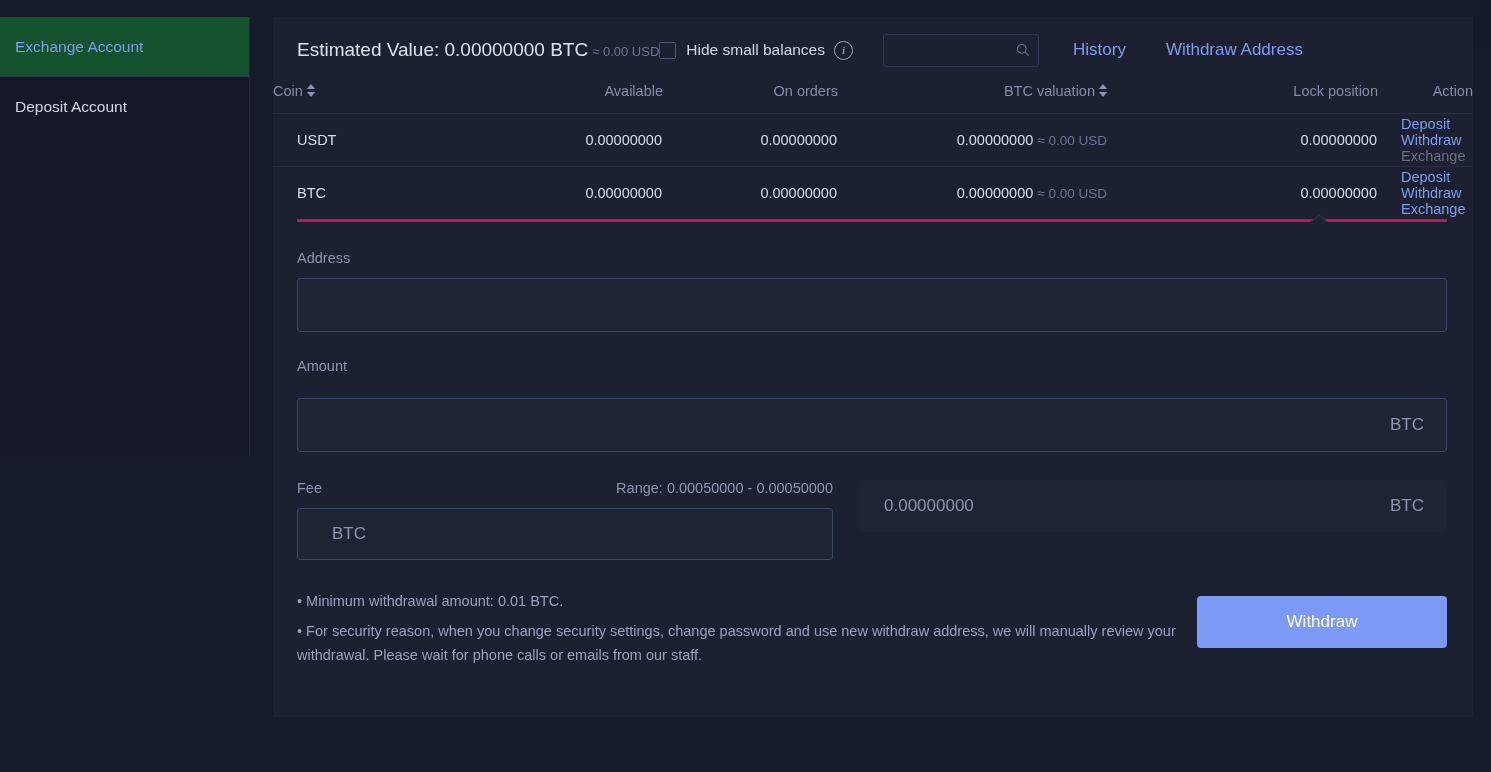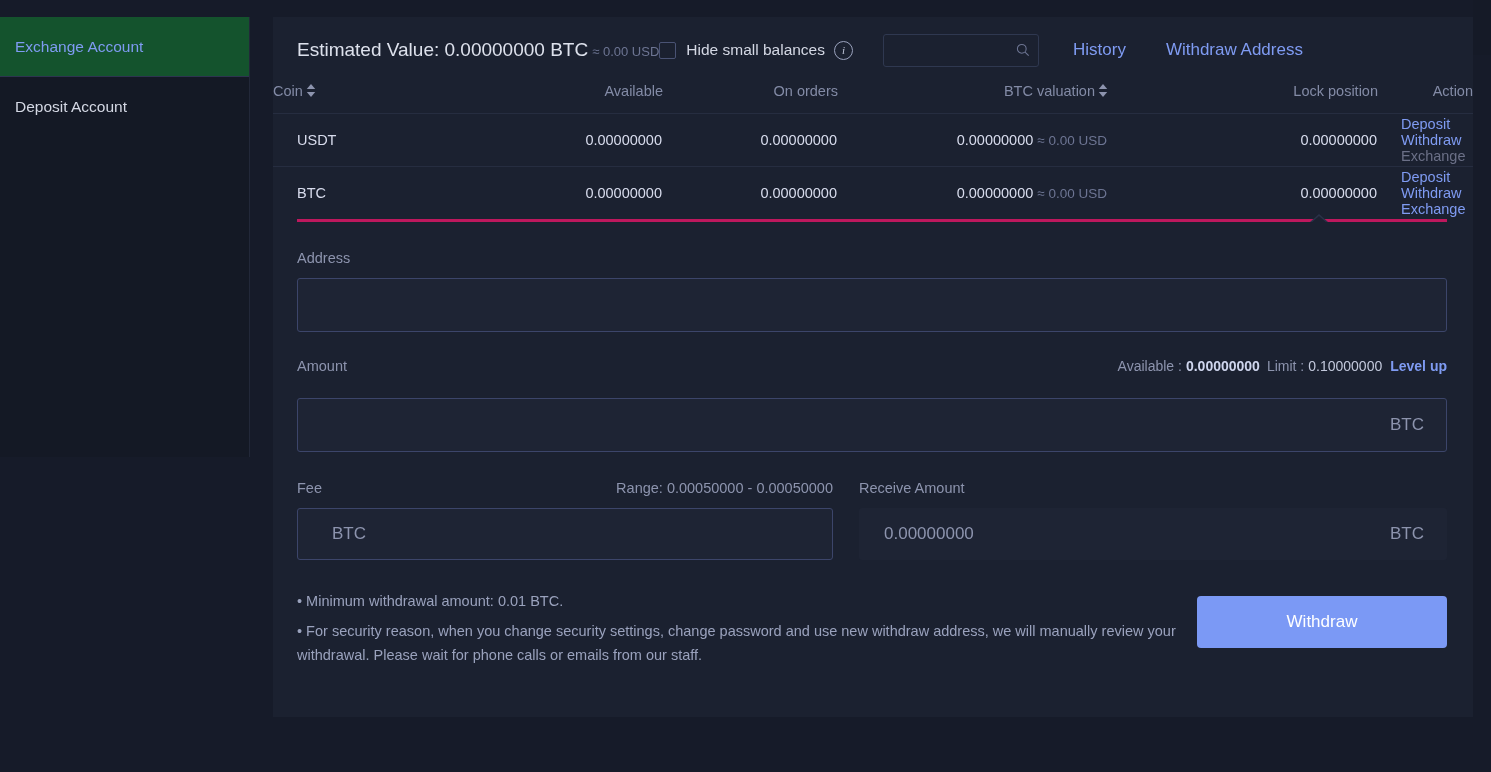"Available : 0.00000000 Limit :" div.amount-meta { html: <div> <span>Available :</span><span>0.00000000</span><span>Limit :</span><span>0.10000000</span><span>Level up</span> </div> -> none }
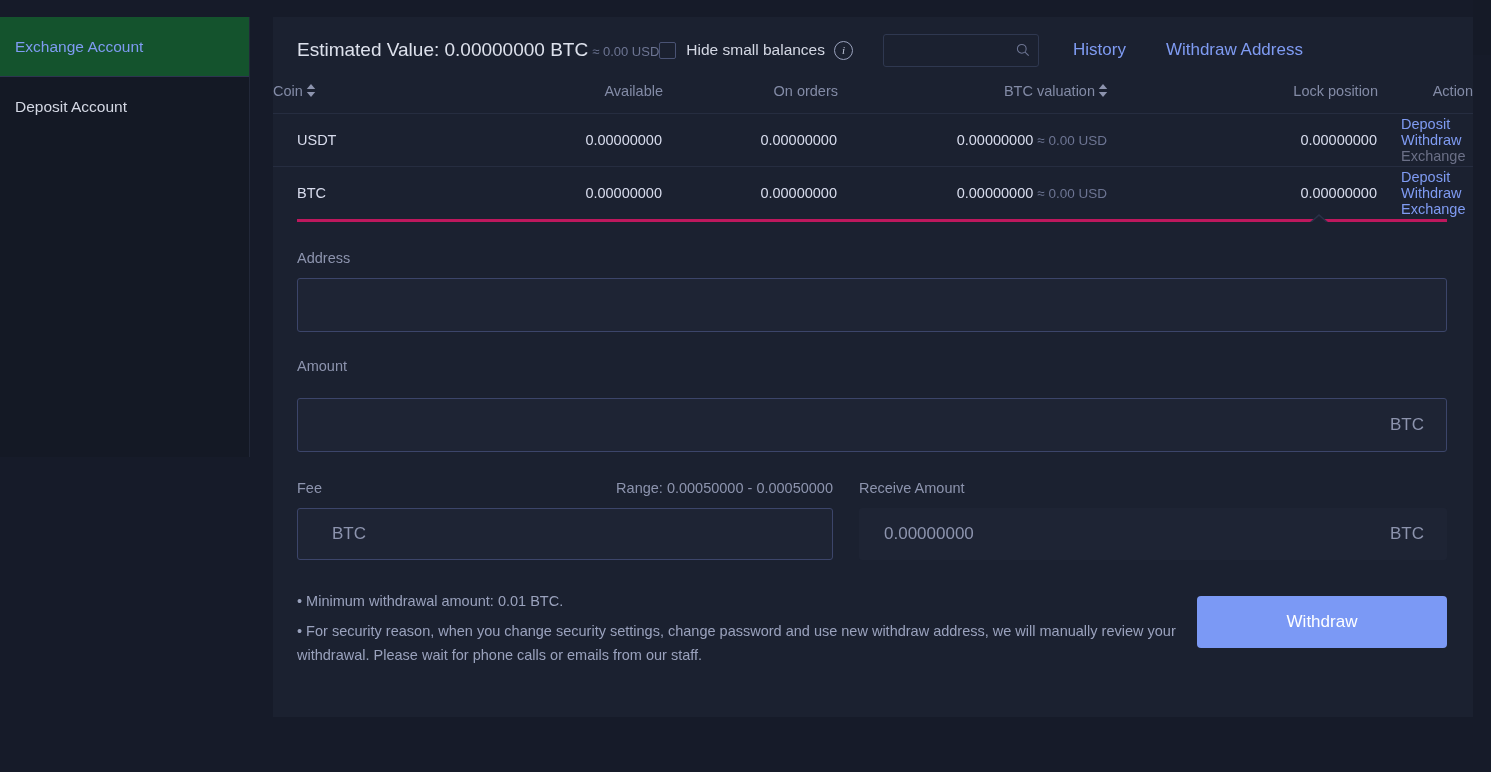"Receive Amount" div.field-label { html: <div>Receive Amount</div> -> none }
